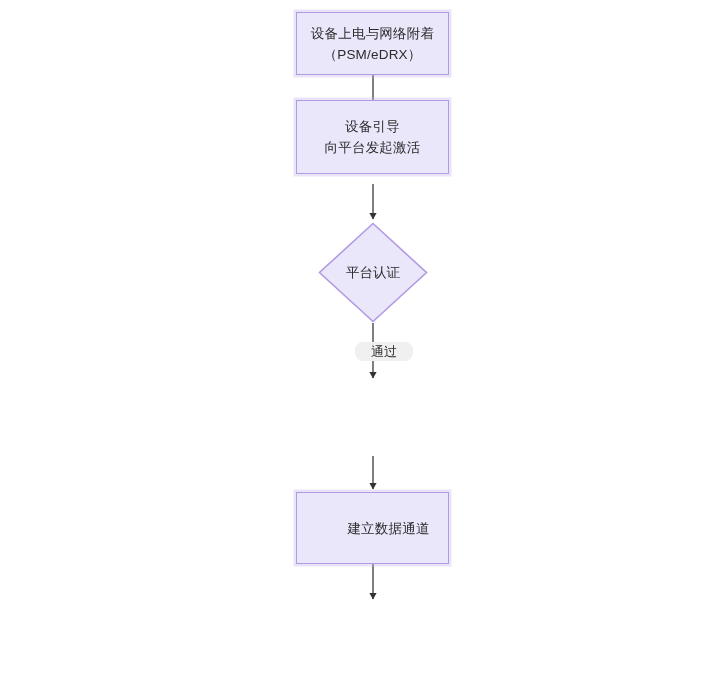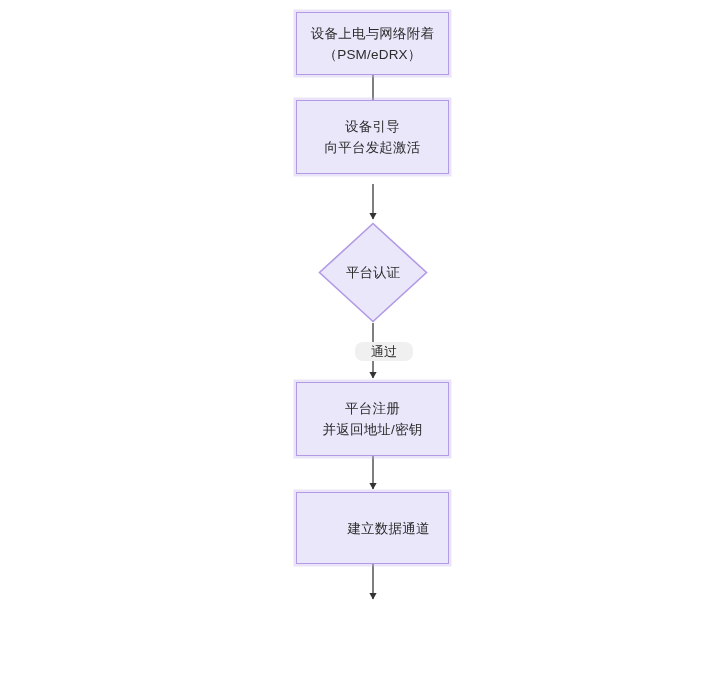"平台注册" div.node { html: <div> <span>平台注册</span> <span>并返回地址/密钥</span> </div> -> none }
